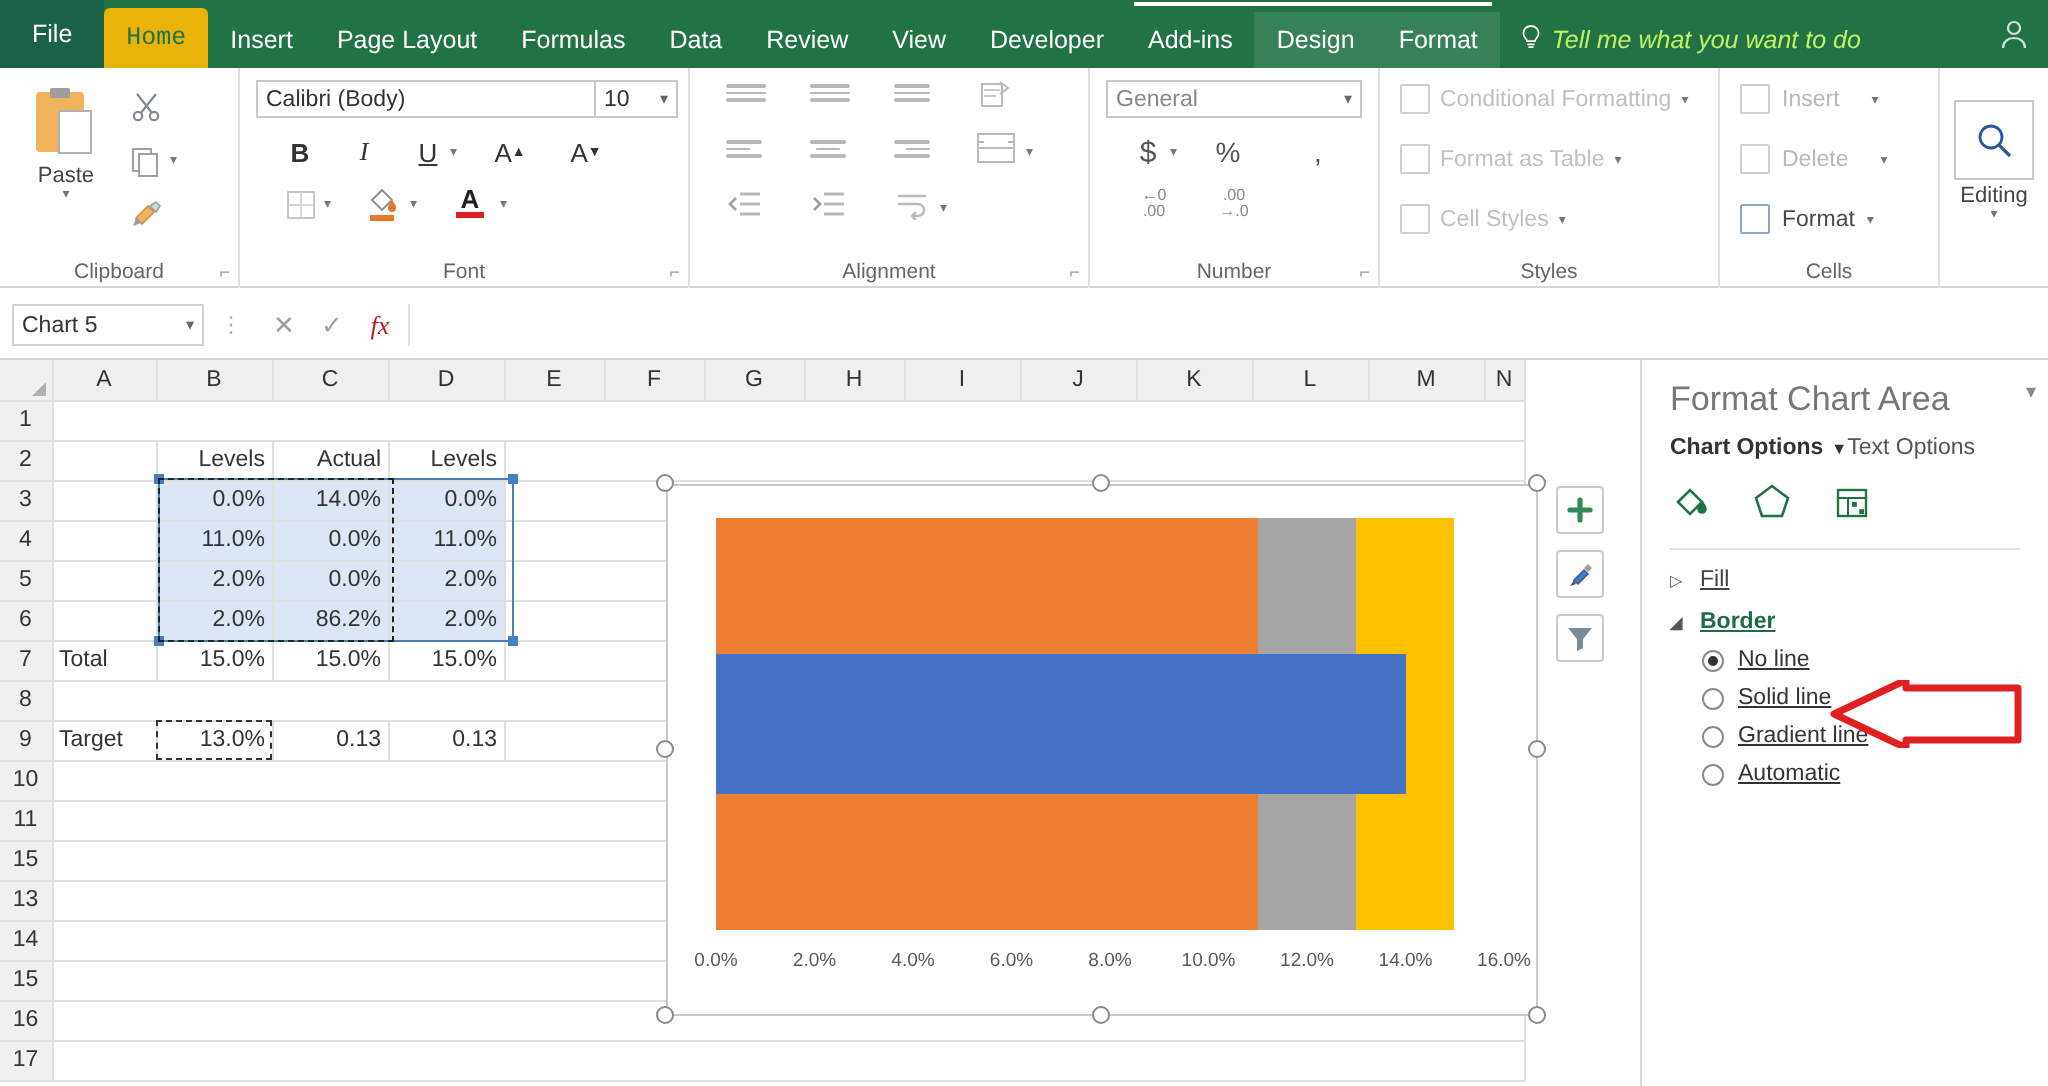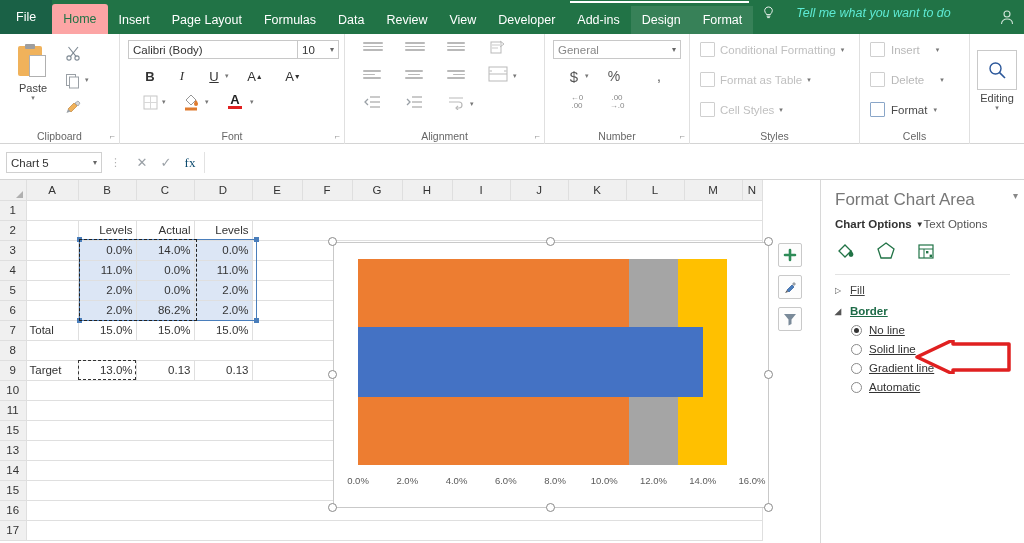"Home" .tab.active { background: #fca5a5 -> #eab308; font-family: none -> Liberation Mono, monospace }
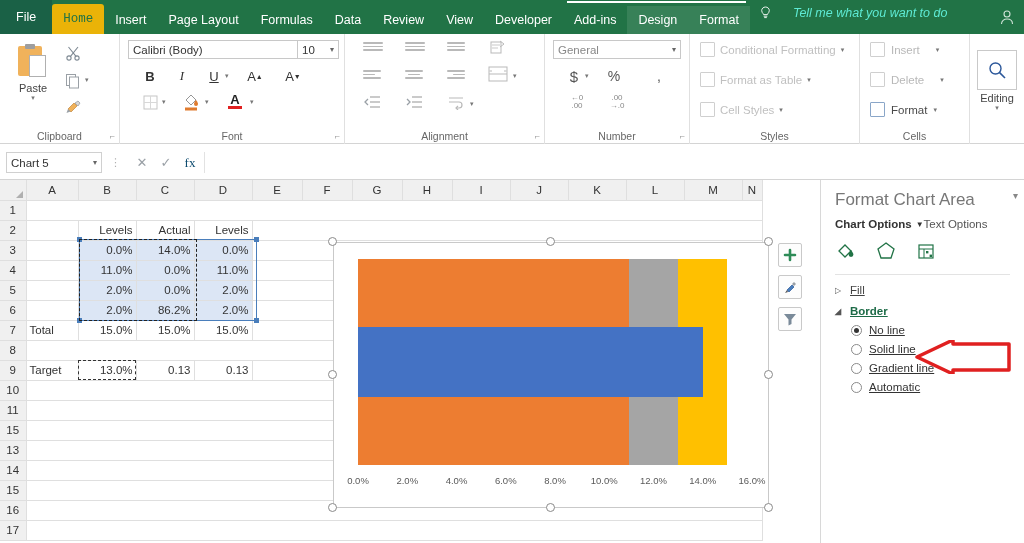"Tell me what you want" .tellme { align-items: none -> center; color: #5eead4 -> #bef264; gap: 22px -> 5px }
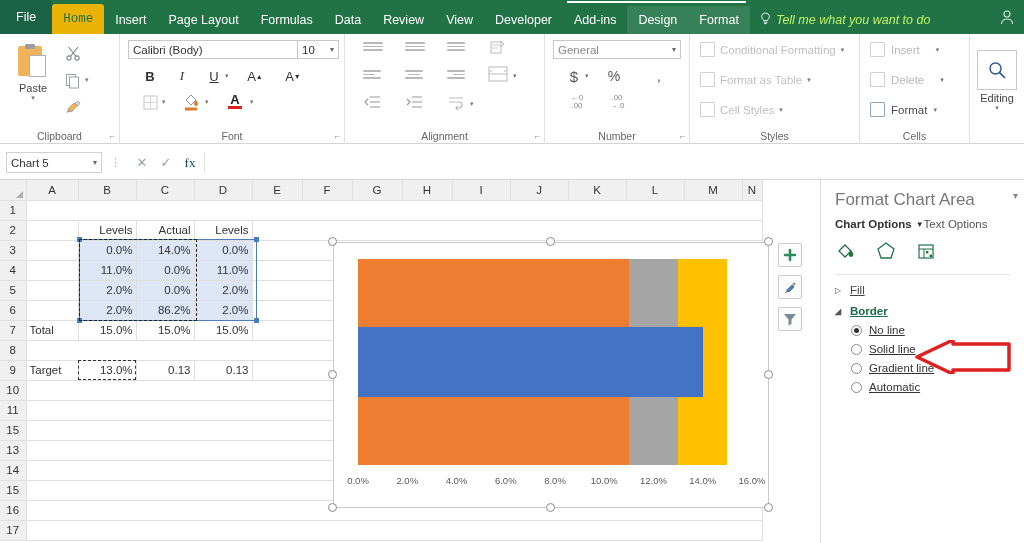"fx" .fb-ico.fx { color: #0c4a6e -> #b91c1c; font-style: none -> italic }
